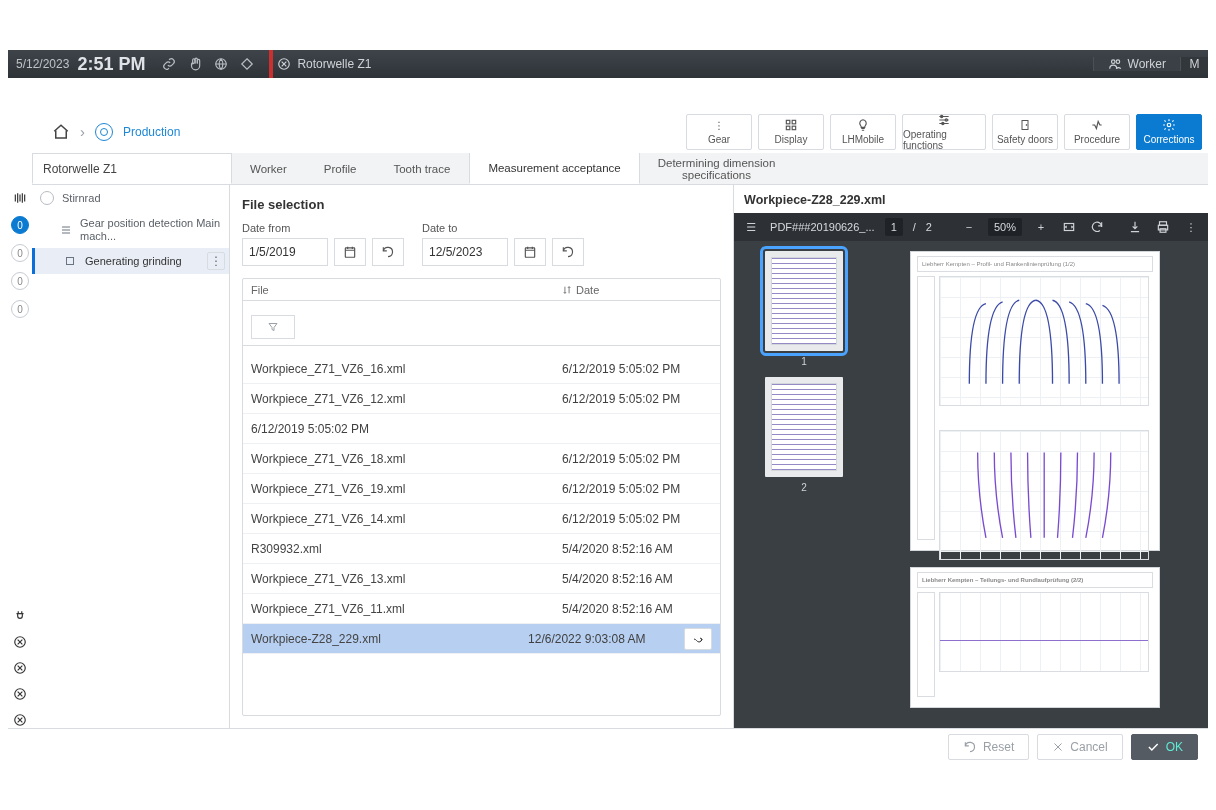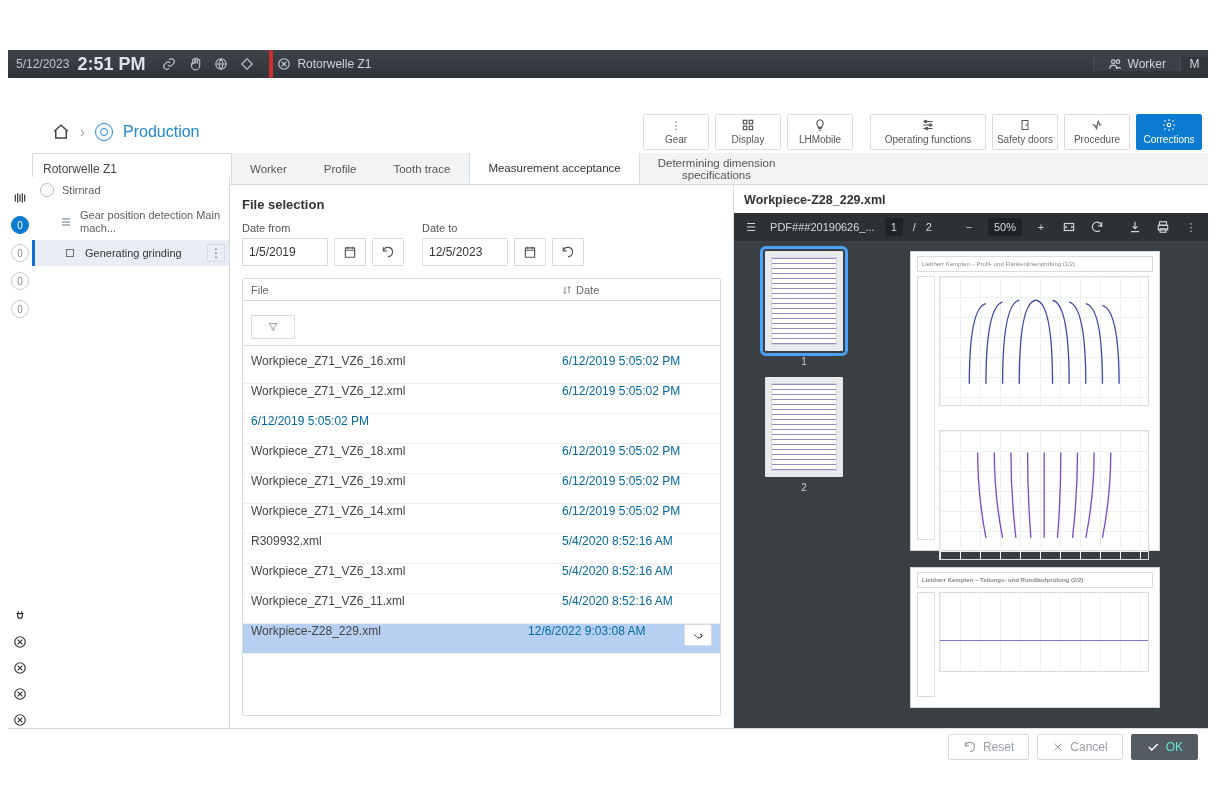"Production" .crumb-text { font-size: 16px -> 12px }
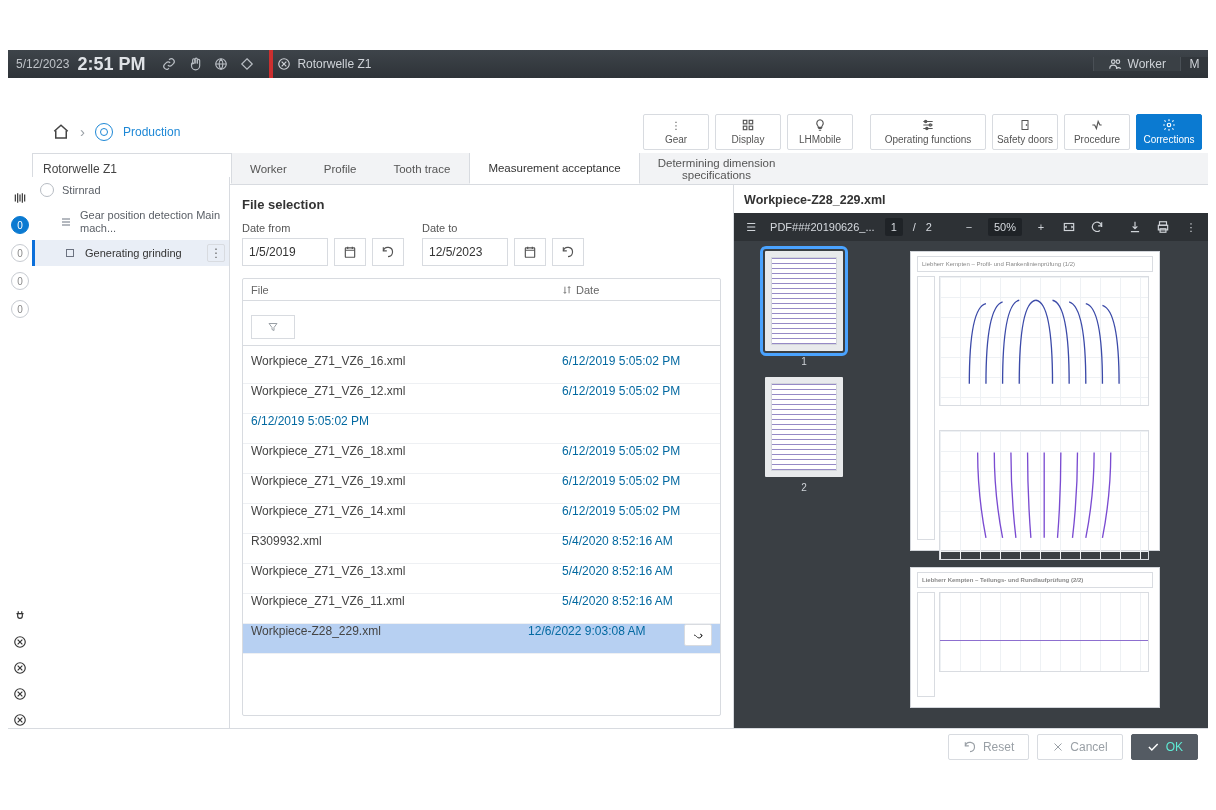"Operating functions" .act.wide { margin-left: 11px -> none; width: 116px -> 84px }
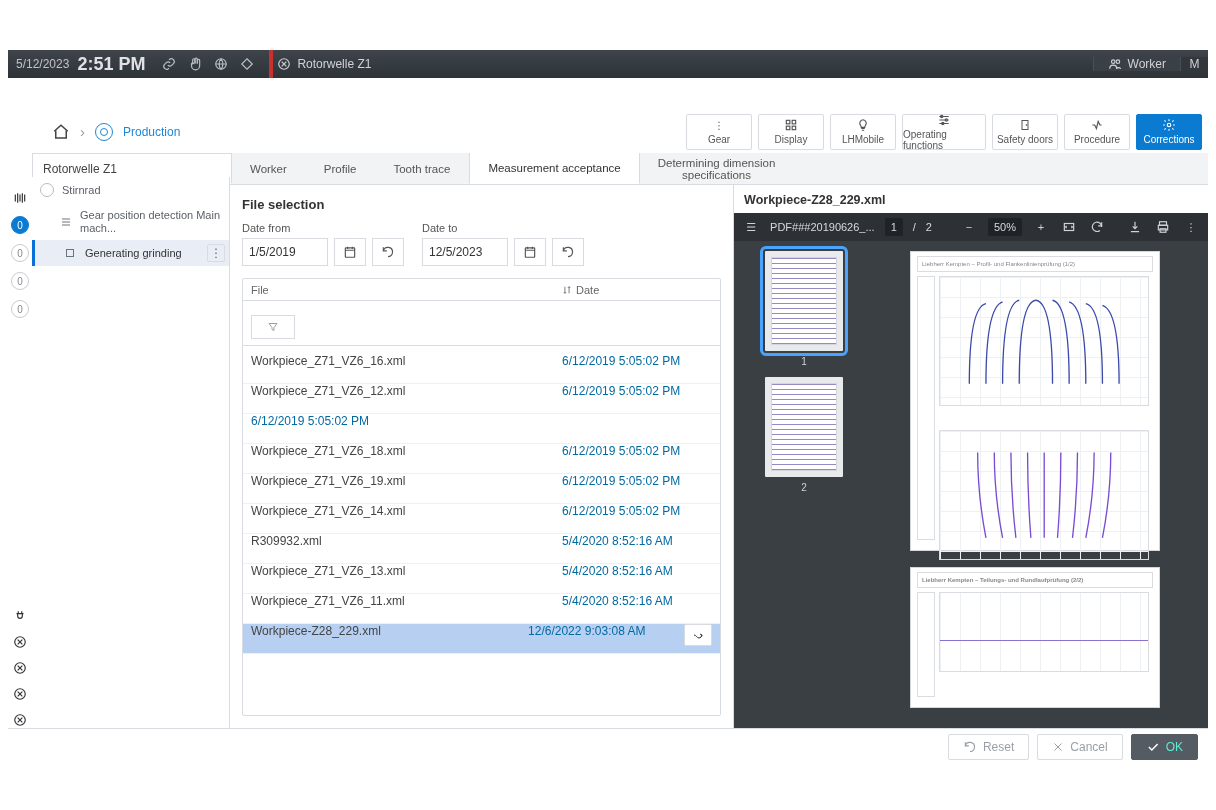"Stirnrad" .side { top: 177px -> 185px }
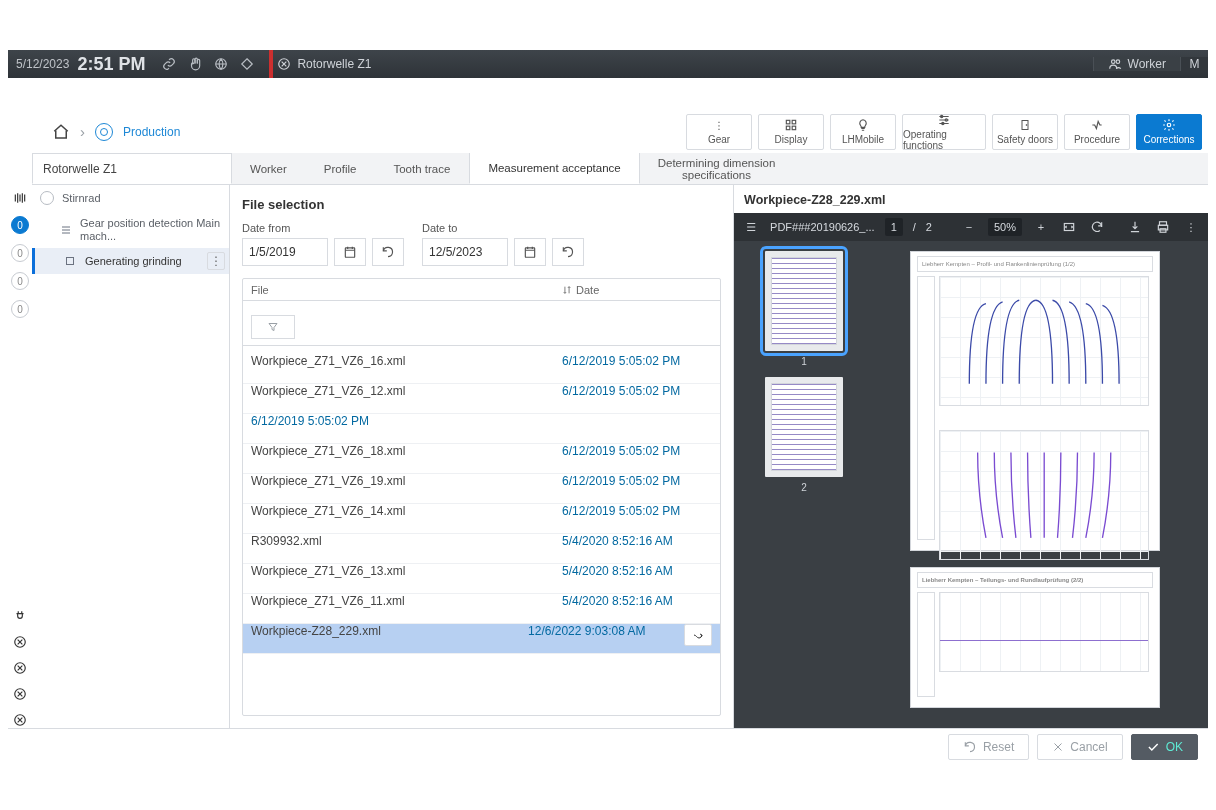"Workpiece_Z71_VZ6_16.xml" .row { align-items: flex-start -> center }
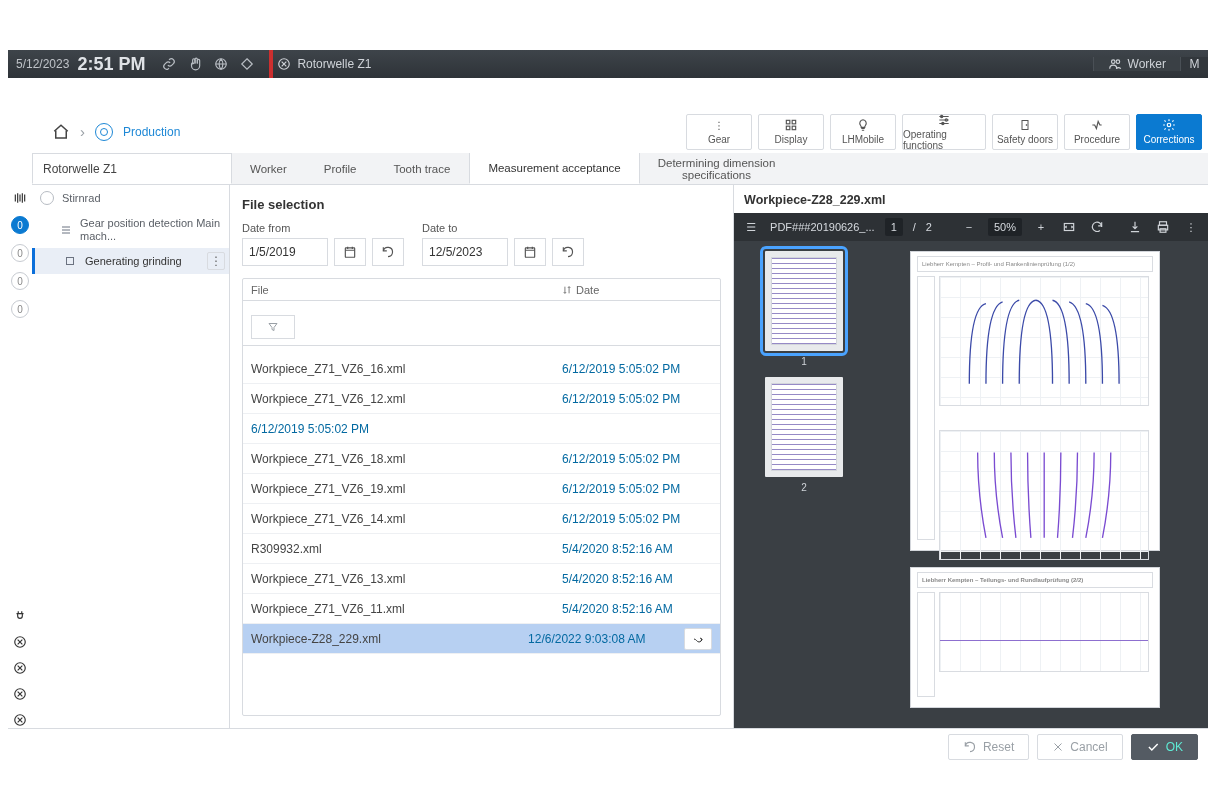"6/12/2019 5:05:02 PM" .row .c2 { color: #0369a1 -> #404040 }
